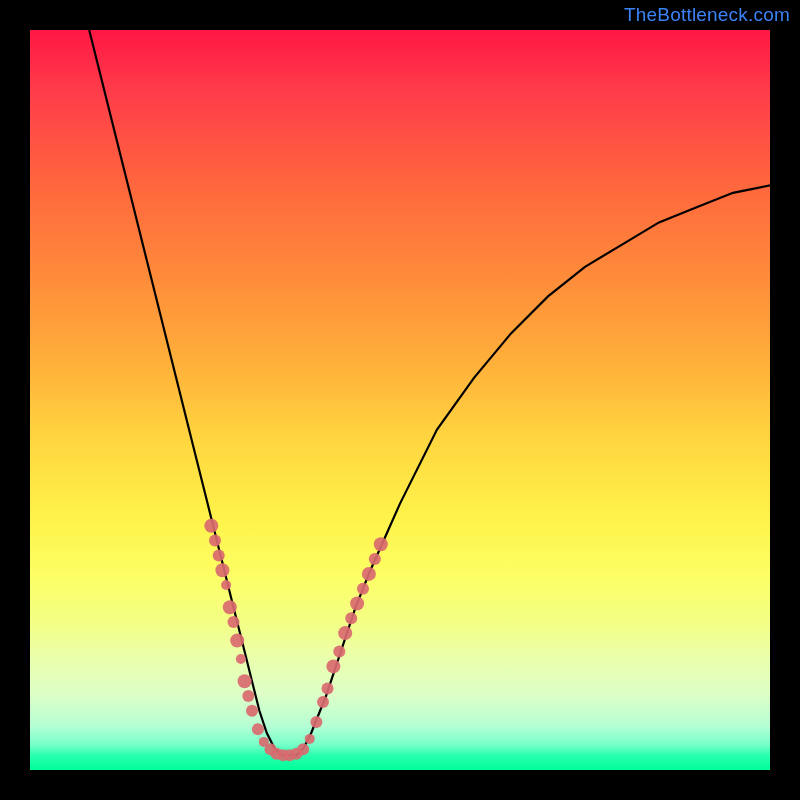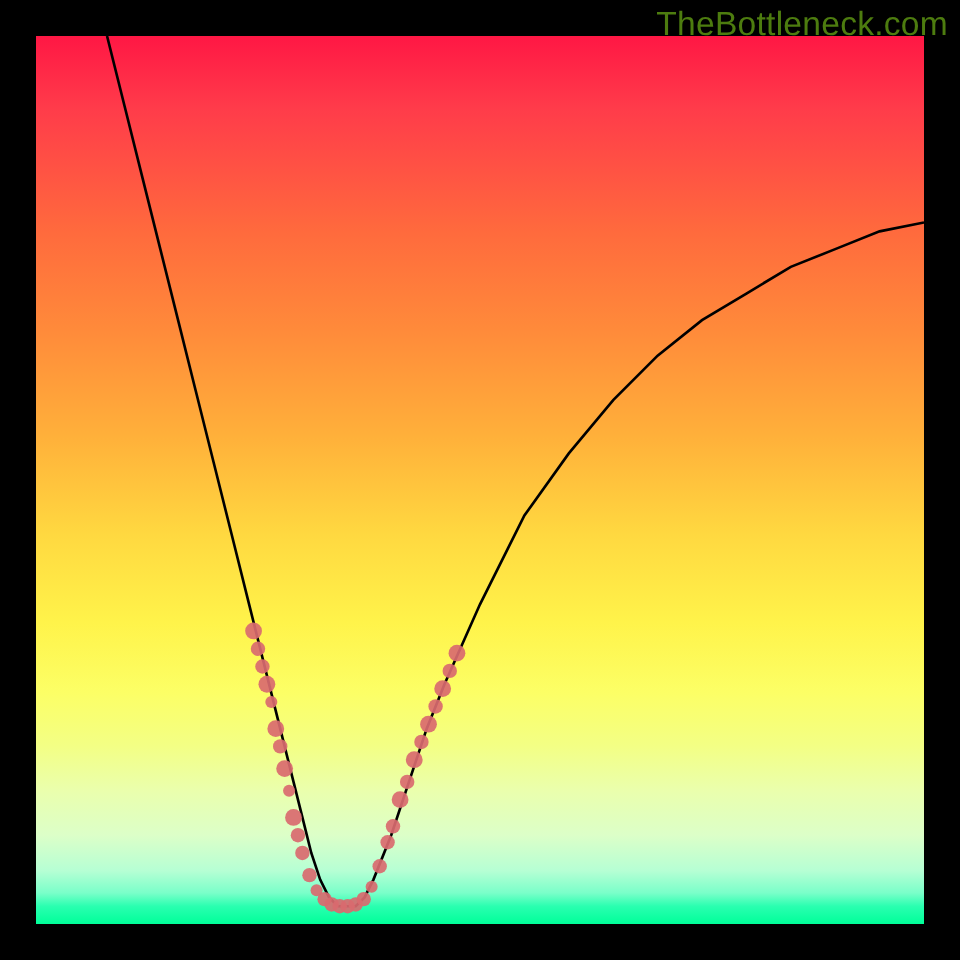"TheBottleneck.com" .watermark { color: #4d7c0f -> #3b82f6; font-size: 28px -> 19px }
